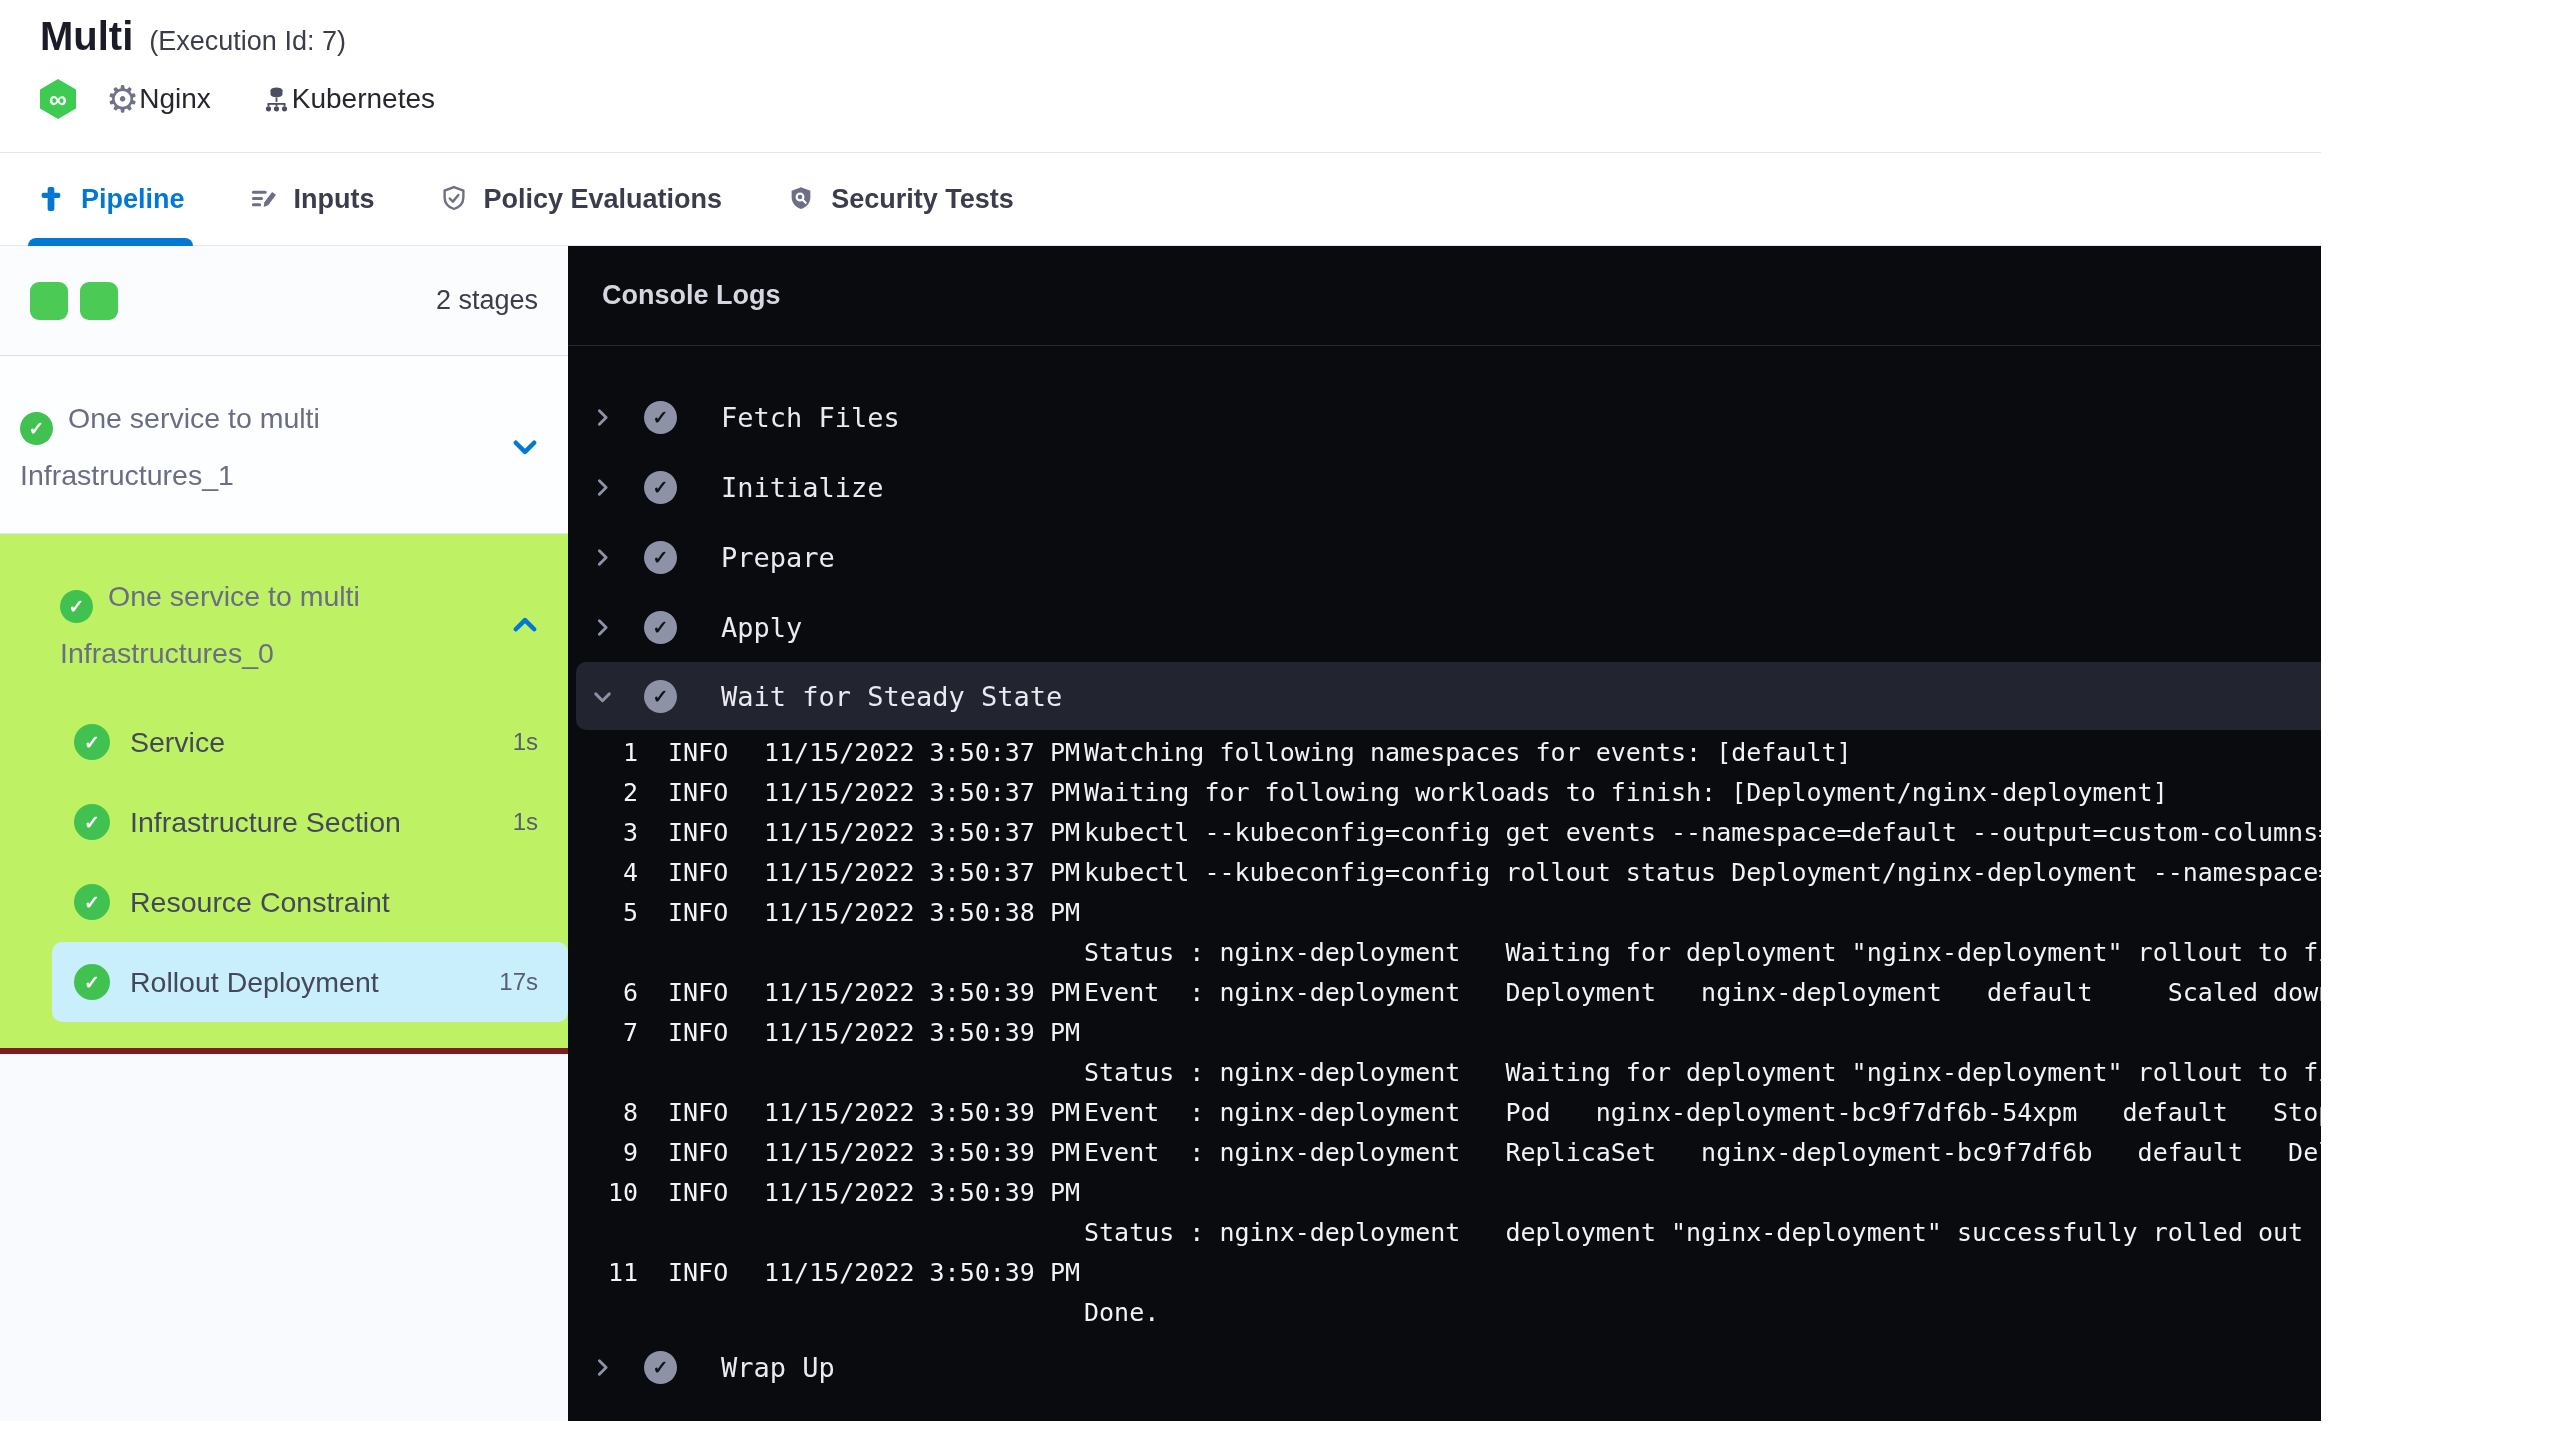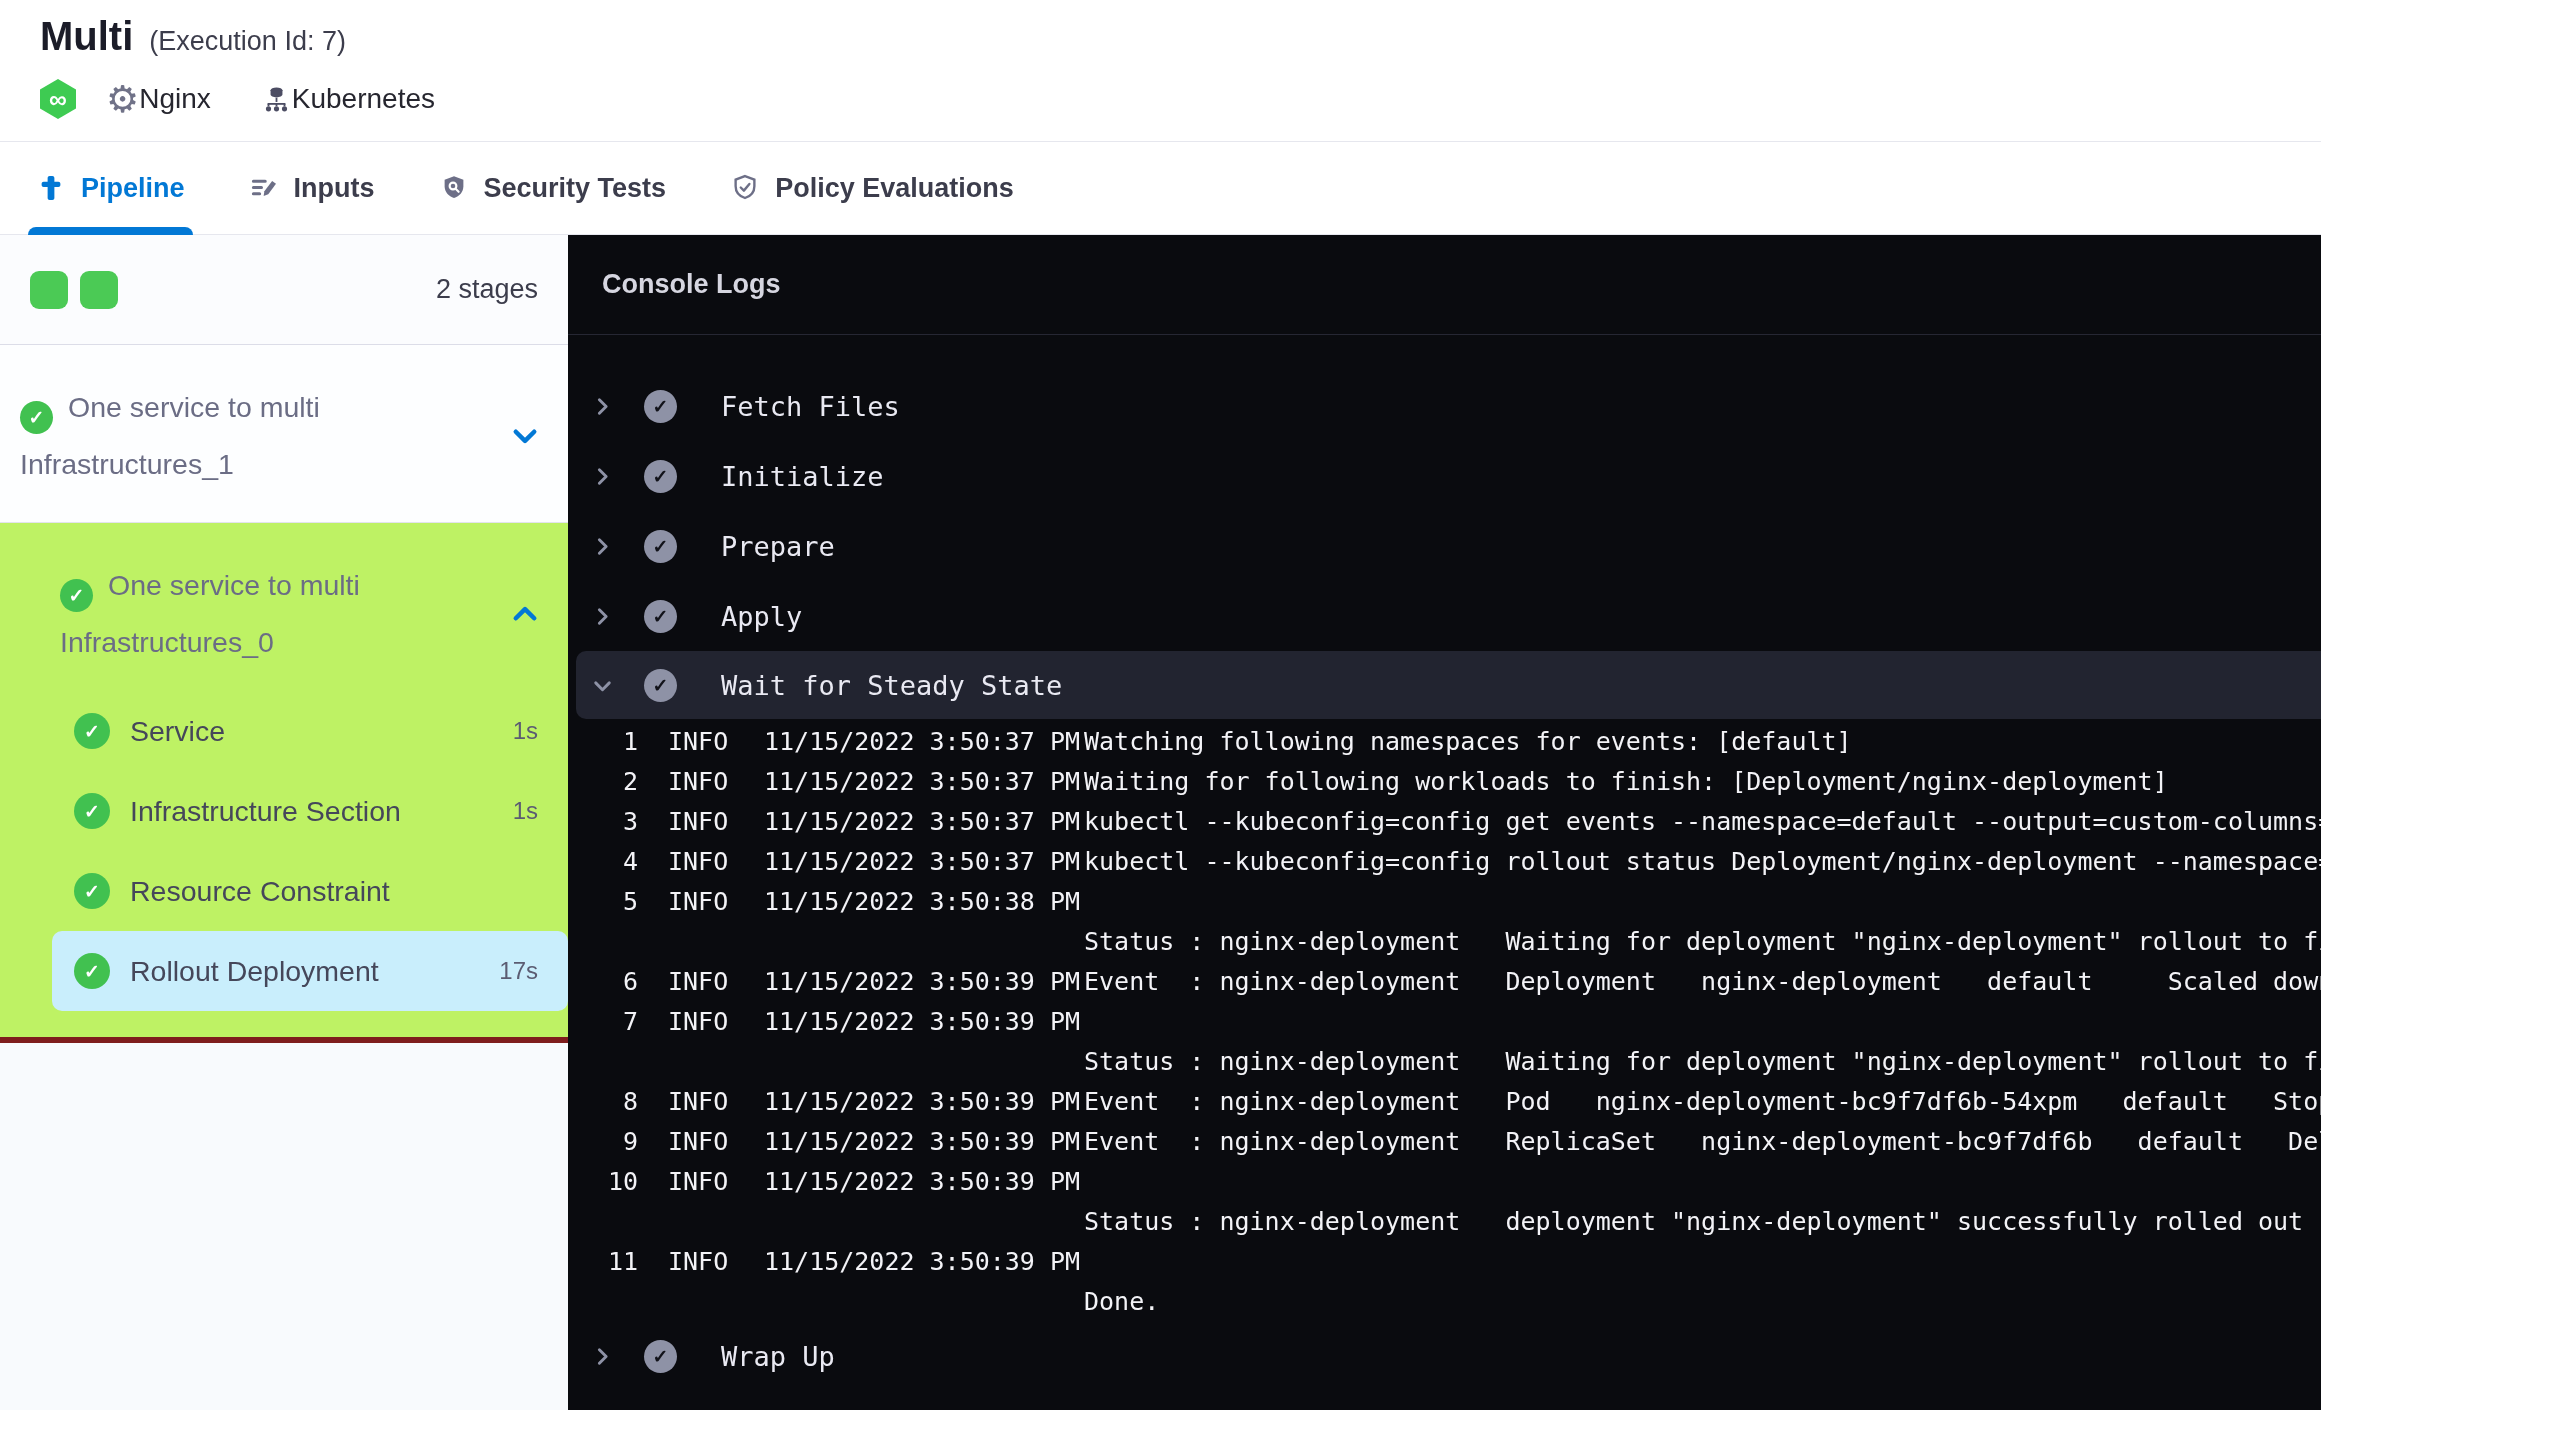"Pipeline" .tabs { margin-top: 22px -> 33px }
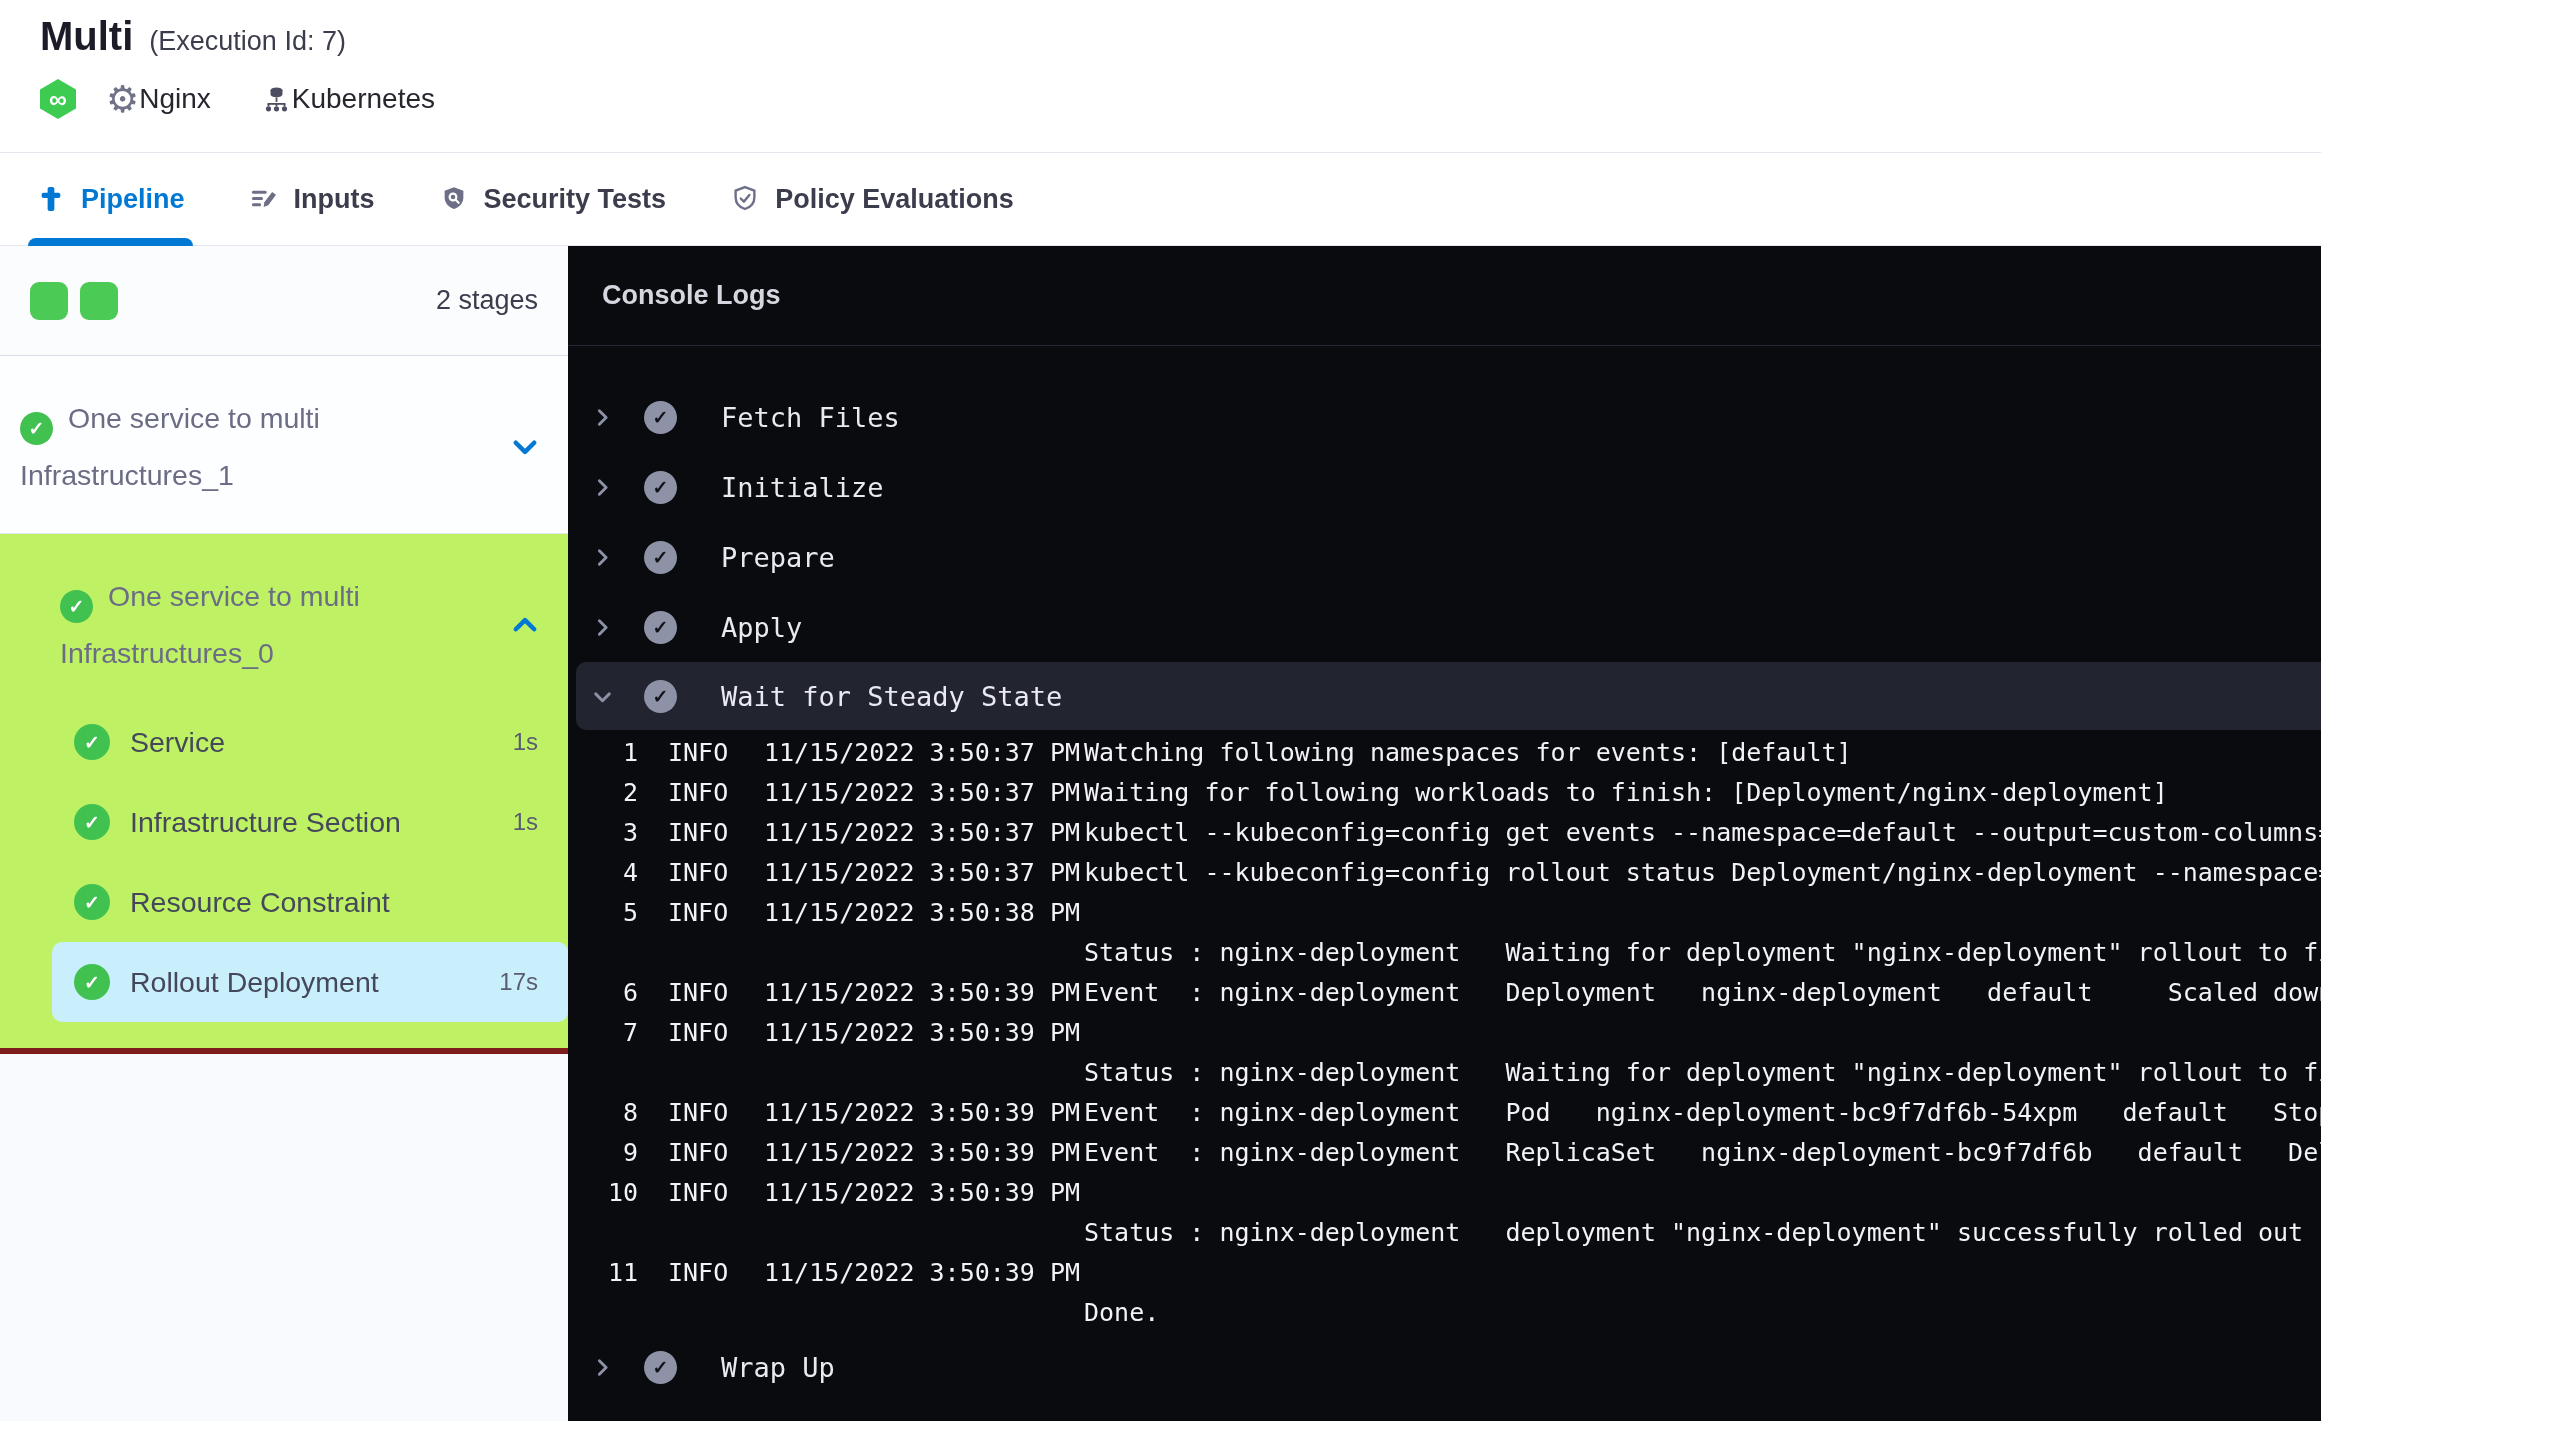"Security Tests" div.tab { order: before "Policy Evaluations" -> after "Policy Evaluations" }
